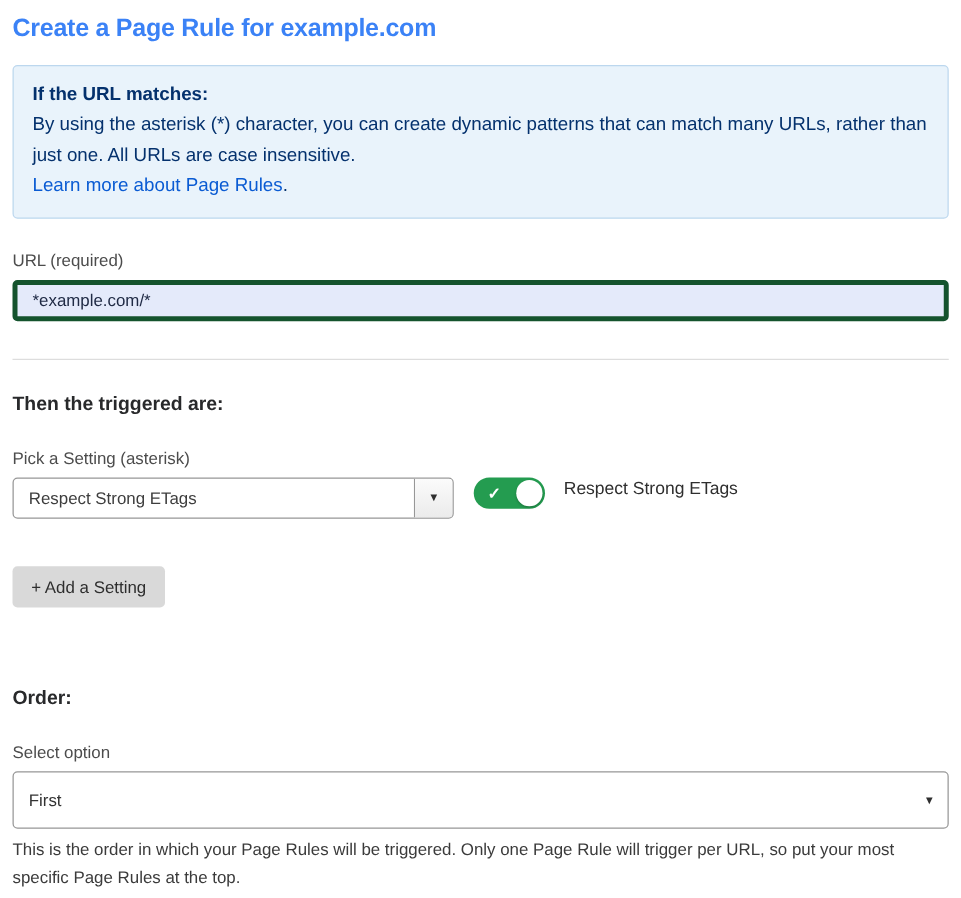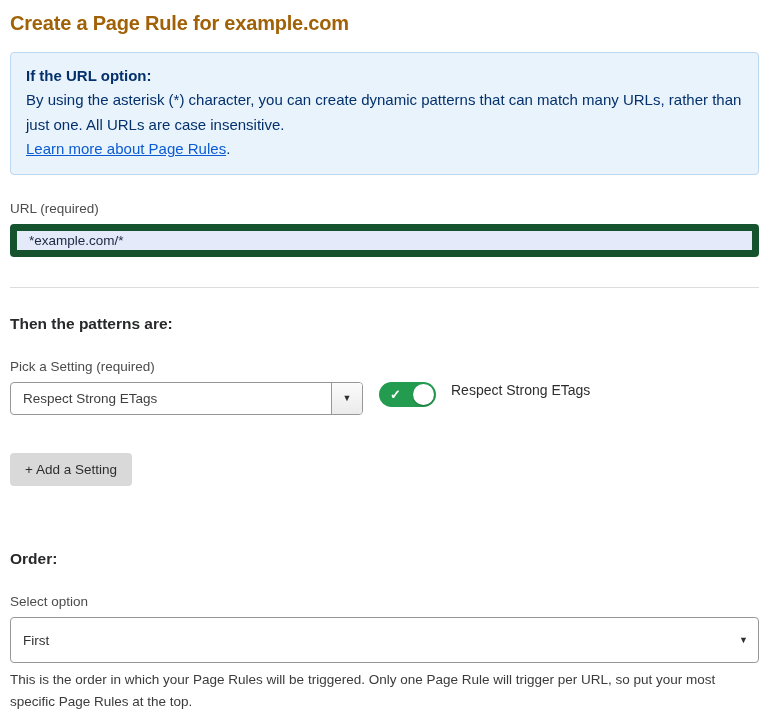"Create a Page Rule for" .page-title { color: #a16207 -> #3b82f6 }
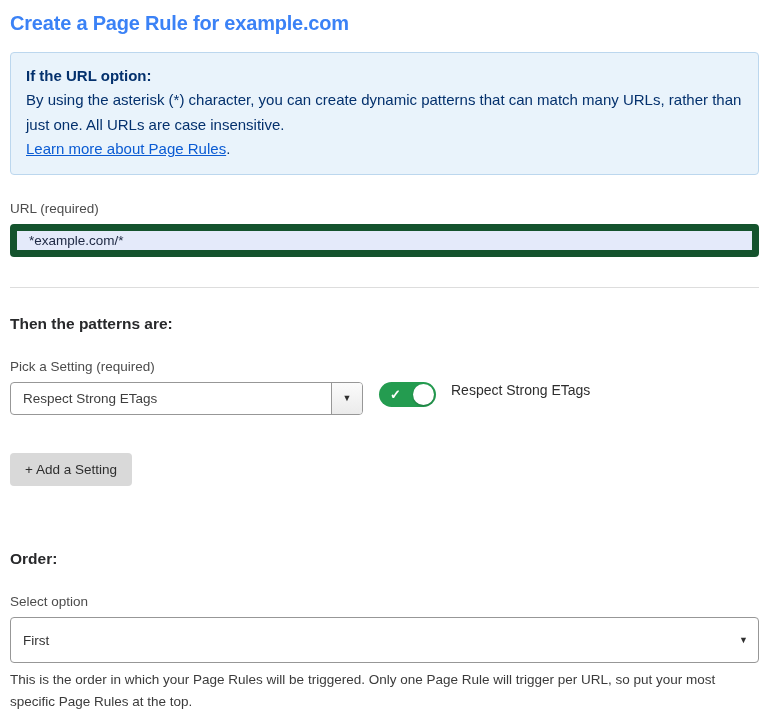"If the URL option:" div.info-heading { text: option -> matches }
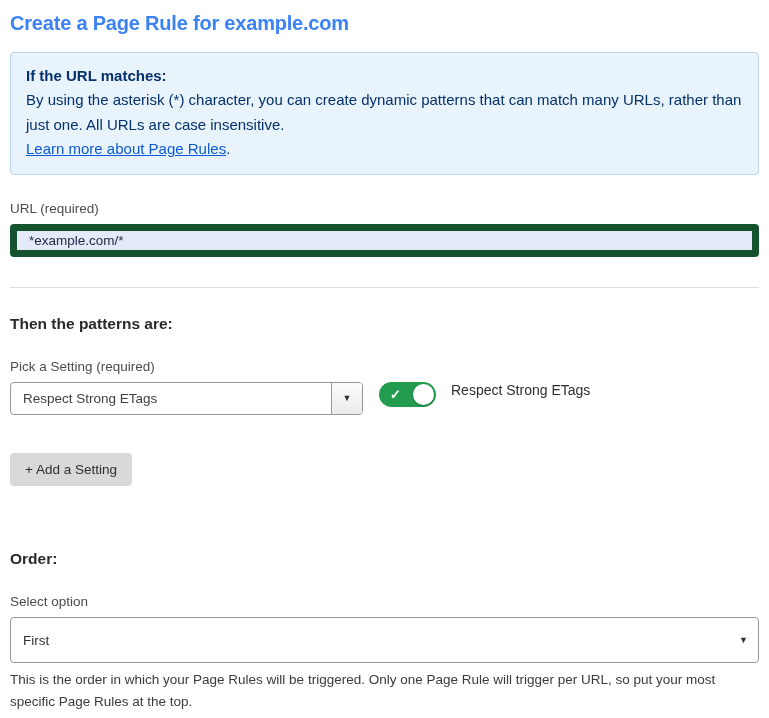"Learn more about Page Rules" .info-box .learn-link { text-decoration: underline -> none }
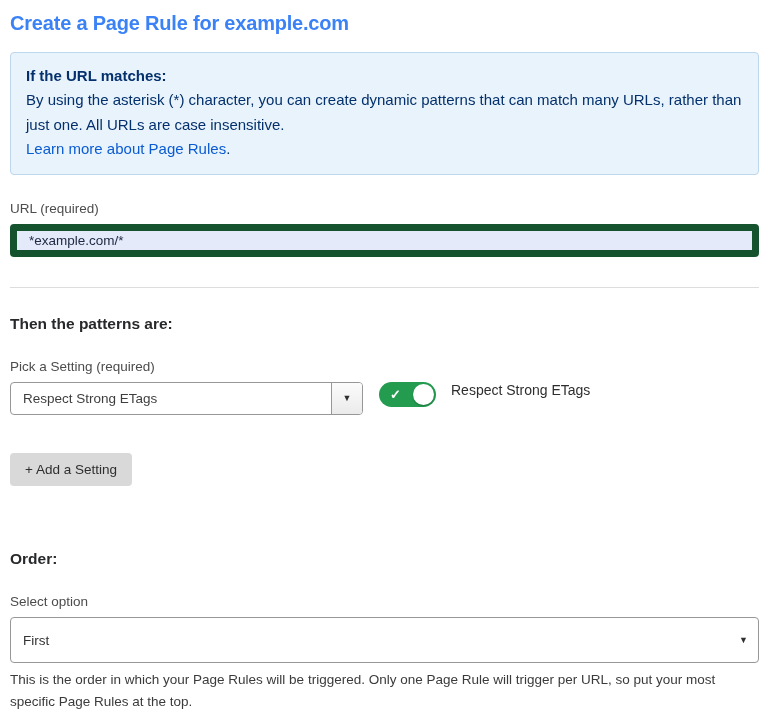"*example.com/*" .url-input { border: 7px solid #14532d -> 4px solid #14532d }
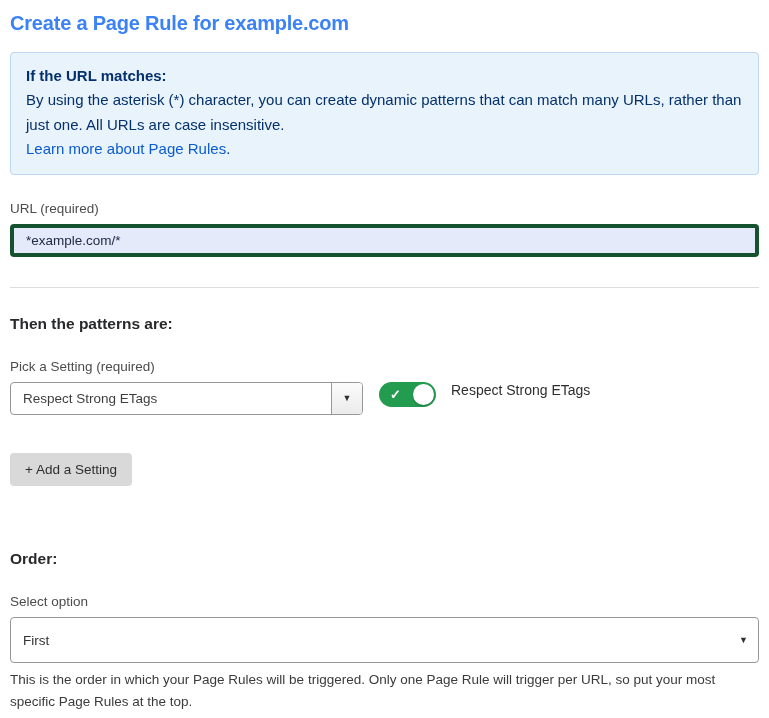"Then the patterns are:" div.section-heading { text: patterns -> triggered }
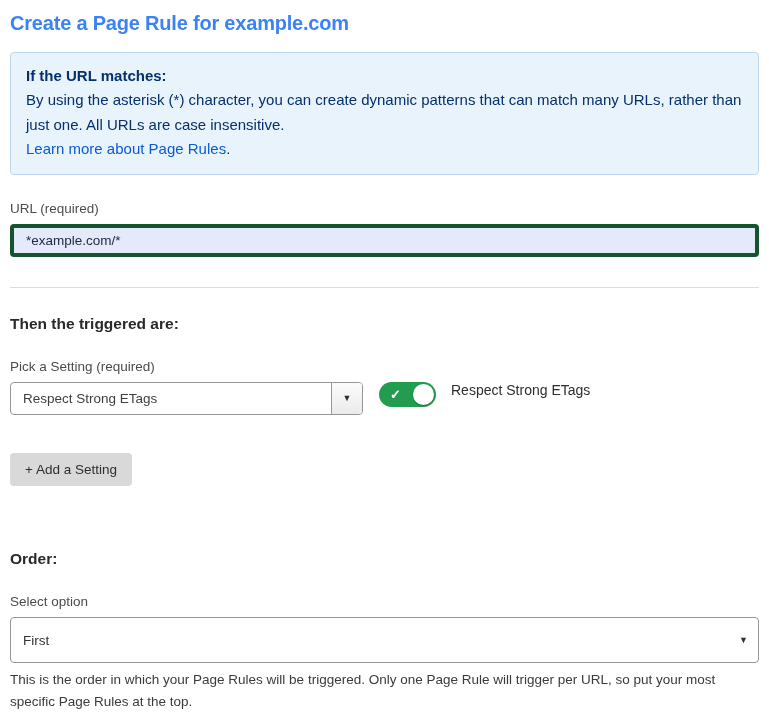"Pick a Setting (required)" div.field-label { text: required -> asterisk }
